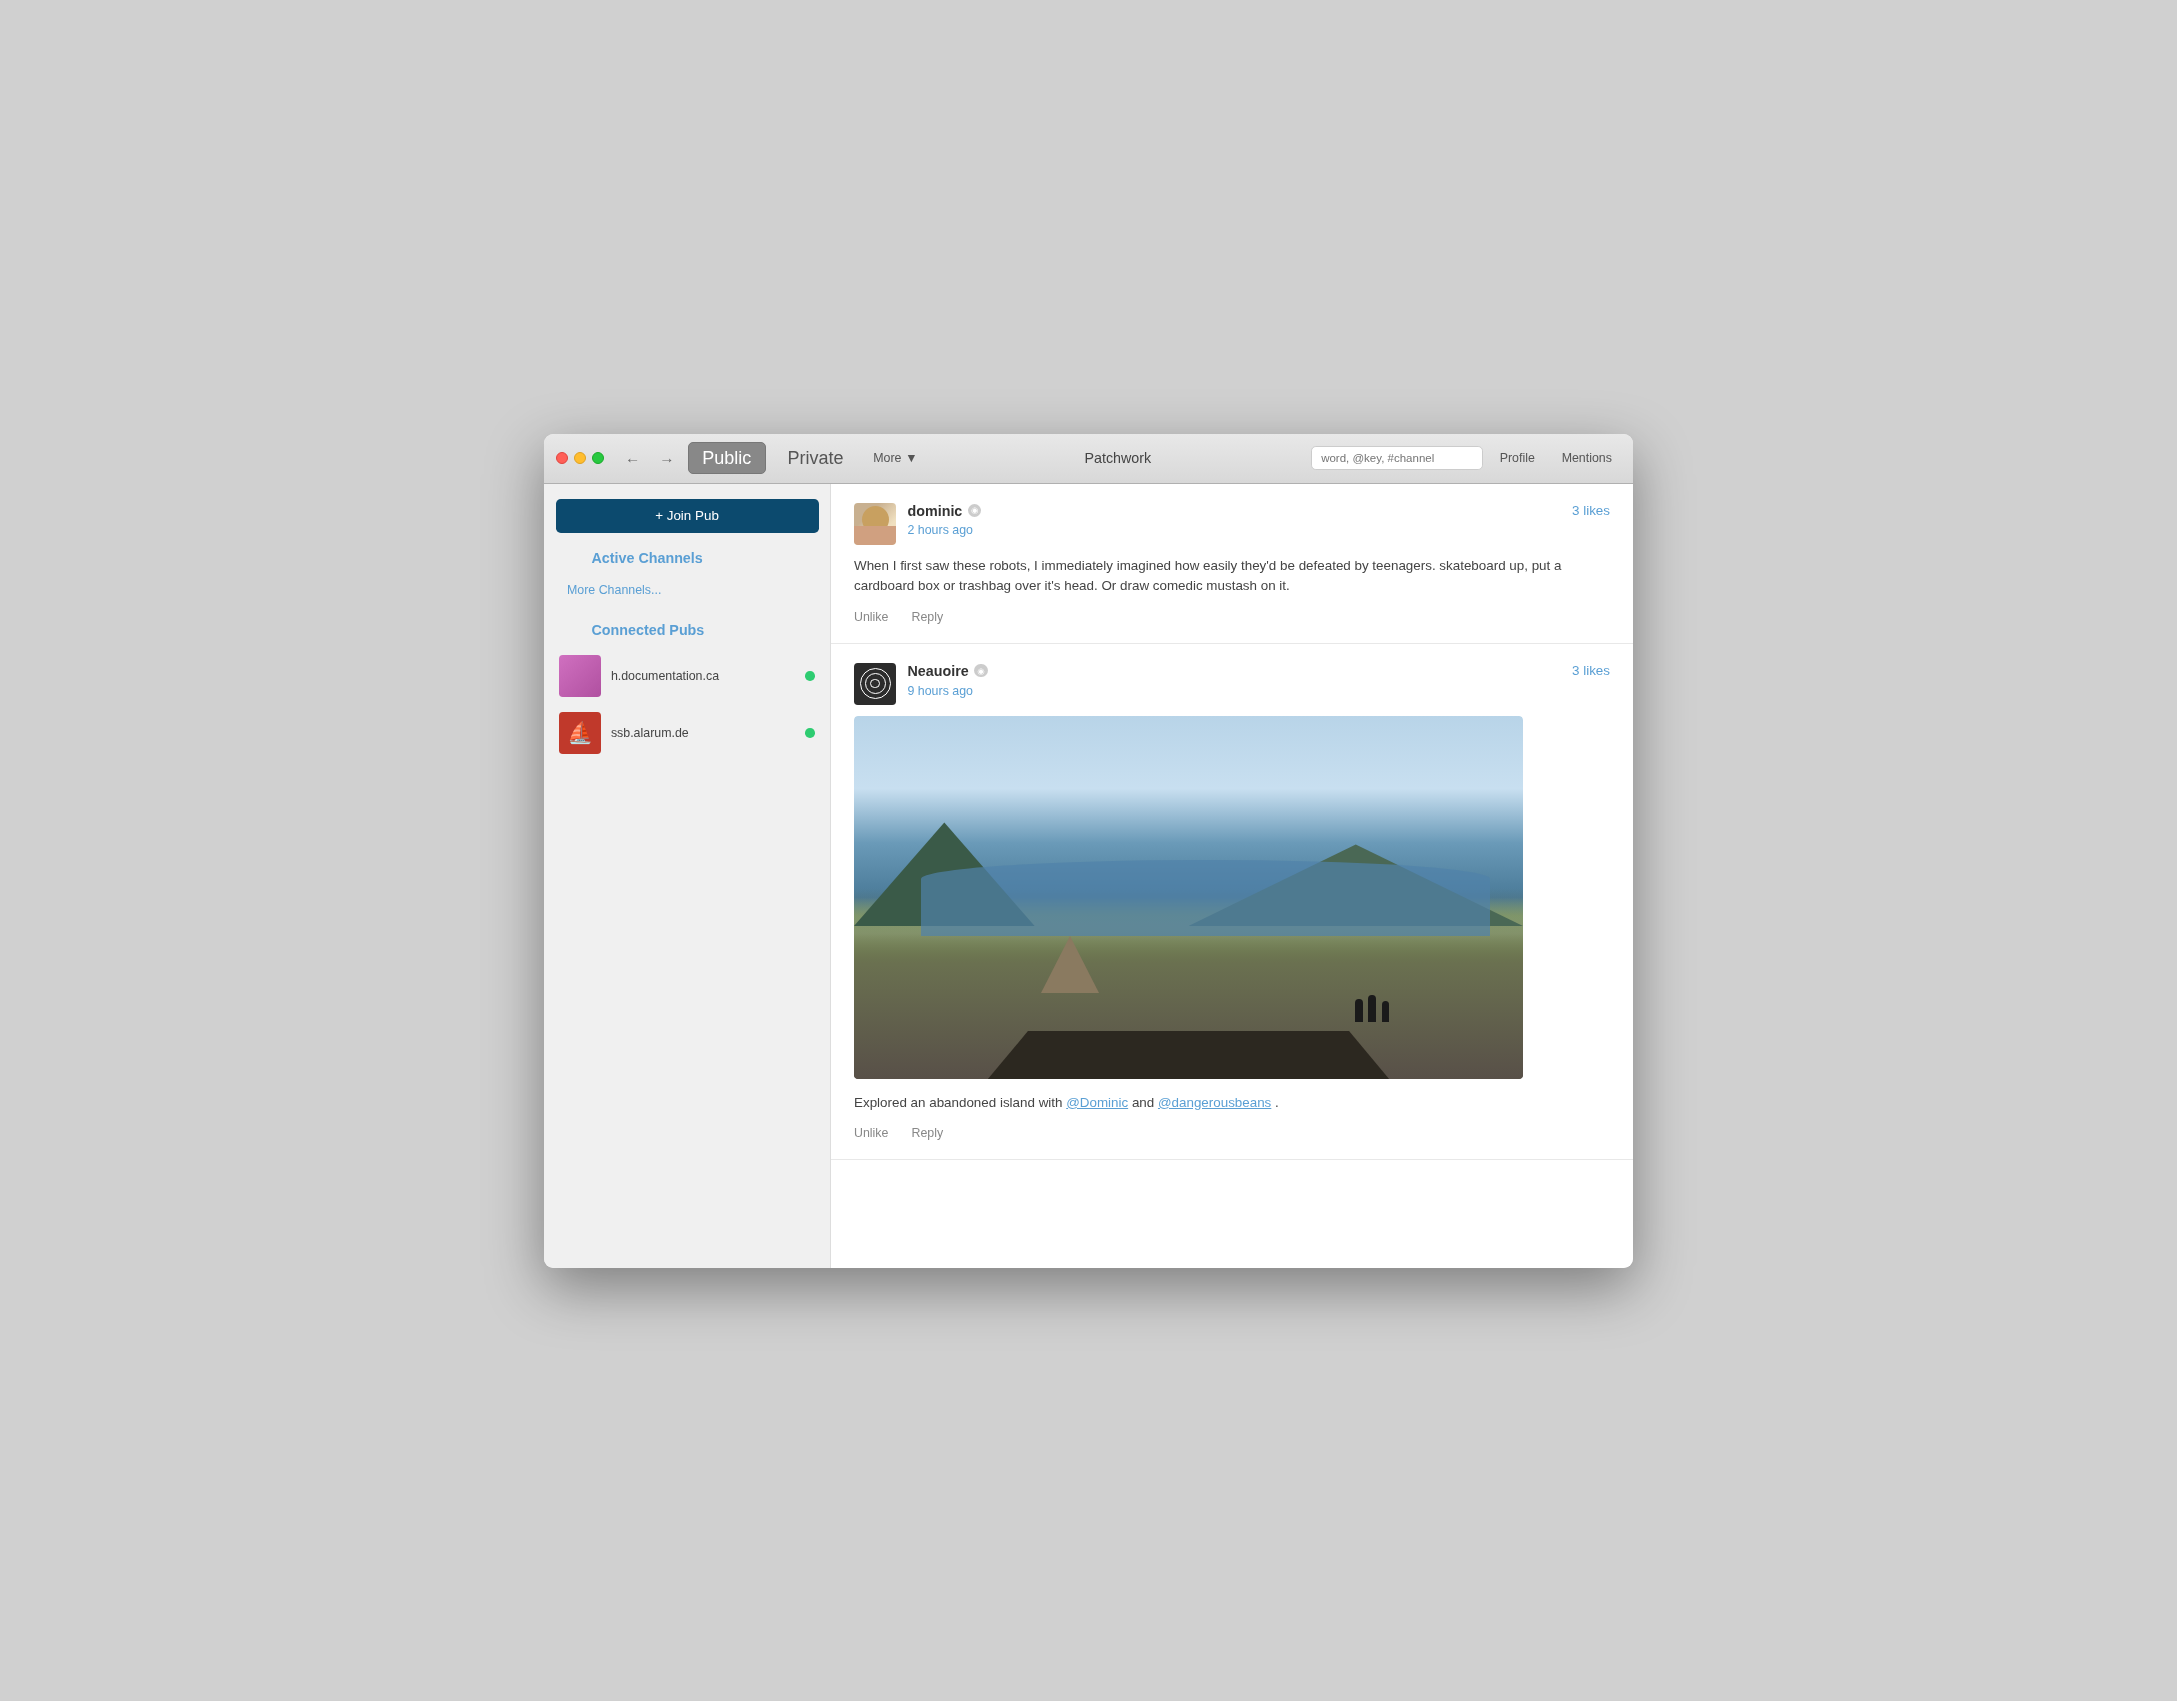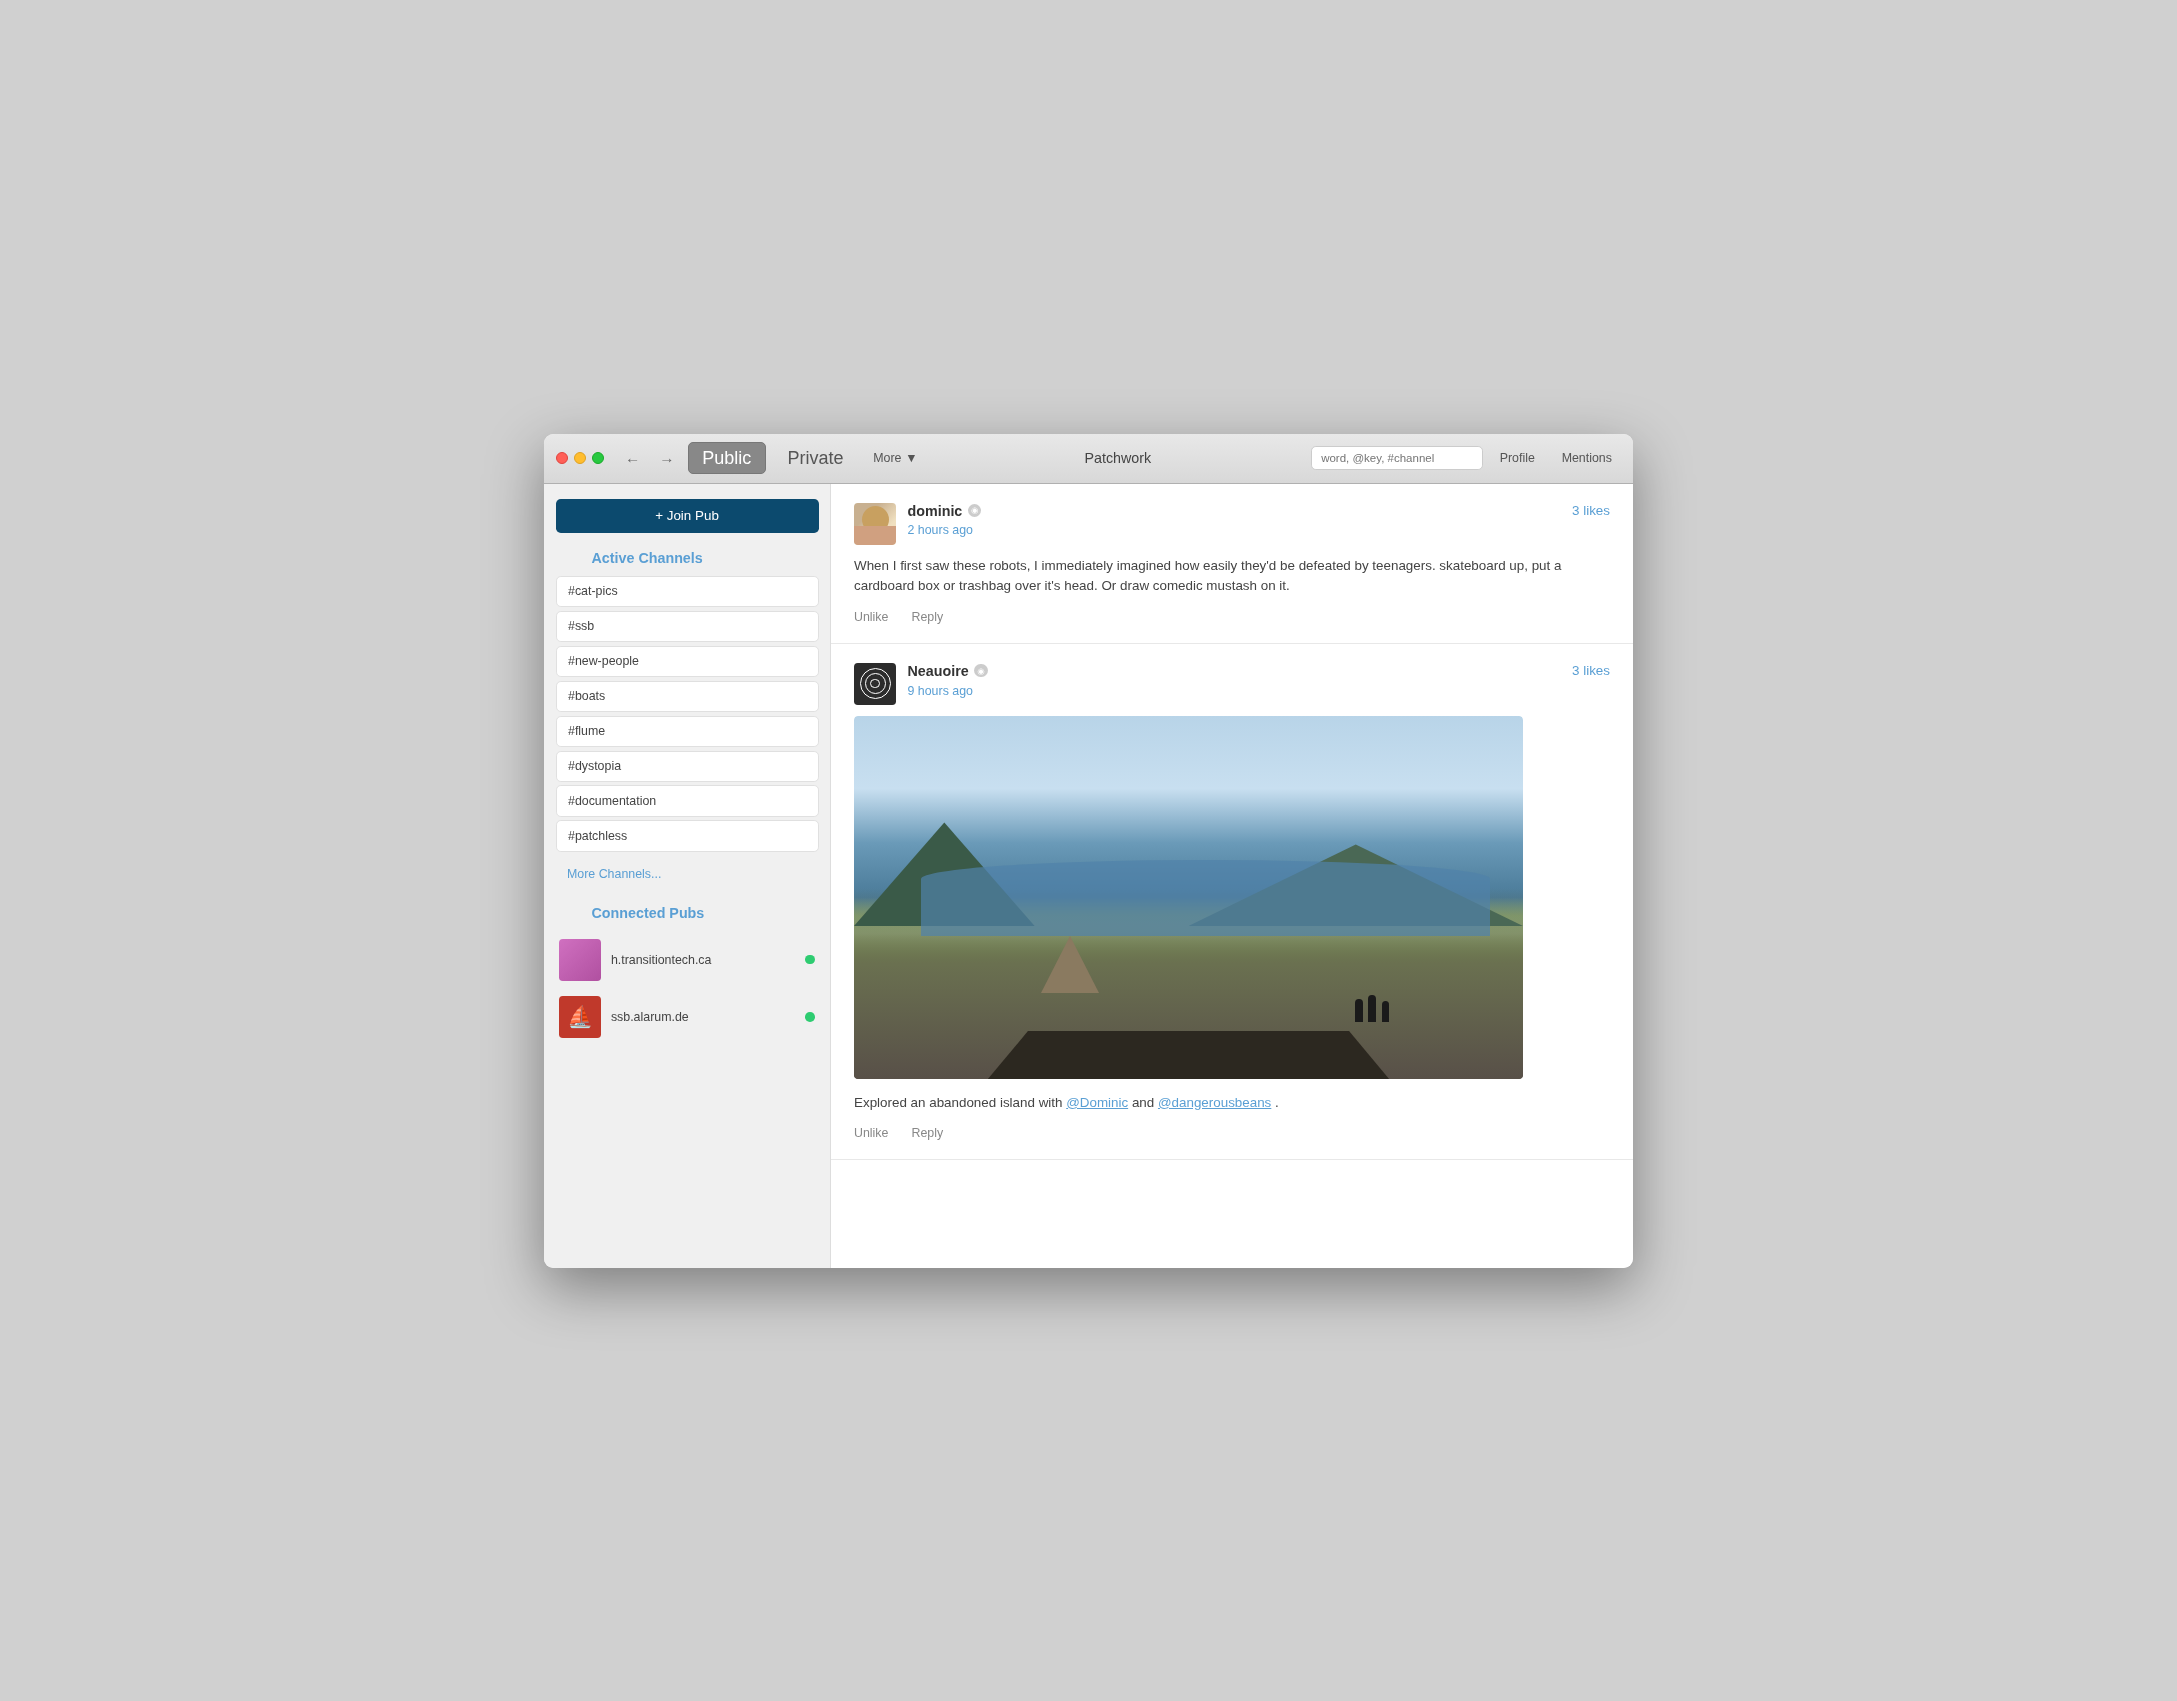"#cat-pics" ul.channel-list { html: <ul> <li>#cat-pics</li> <li>#ssb</li> <li>#new-people</li> <li>#boats</li> <li>#flume</li> <li>#dystopia</li> <li>#documentation</li> <li>#patchless</li> </ul> -> none }
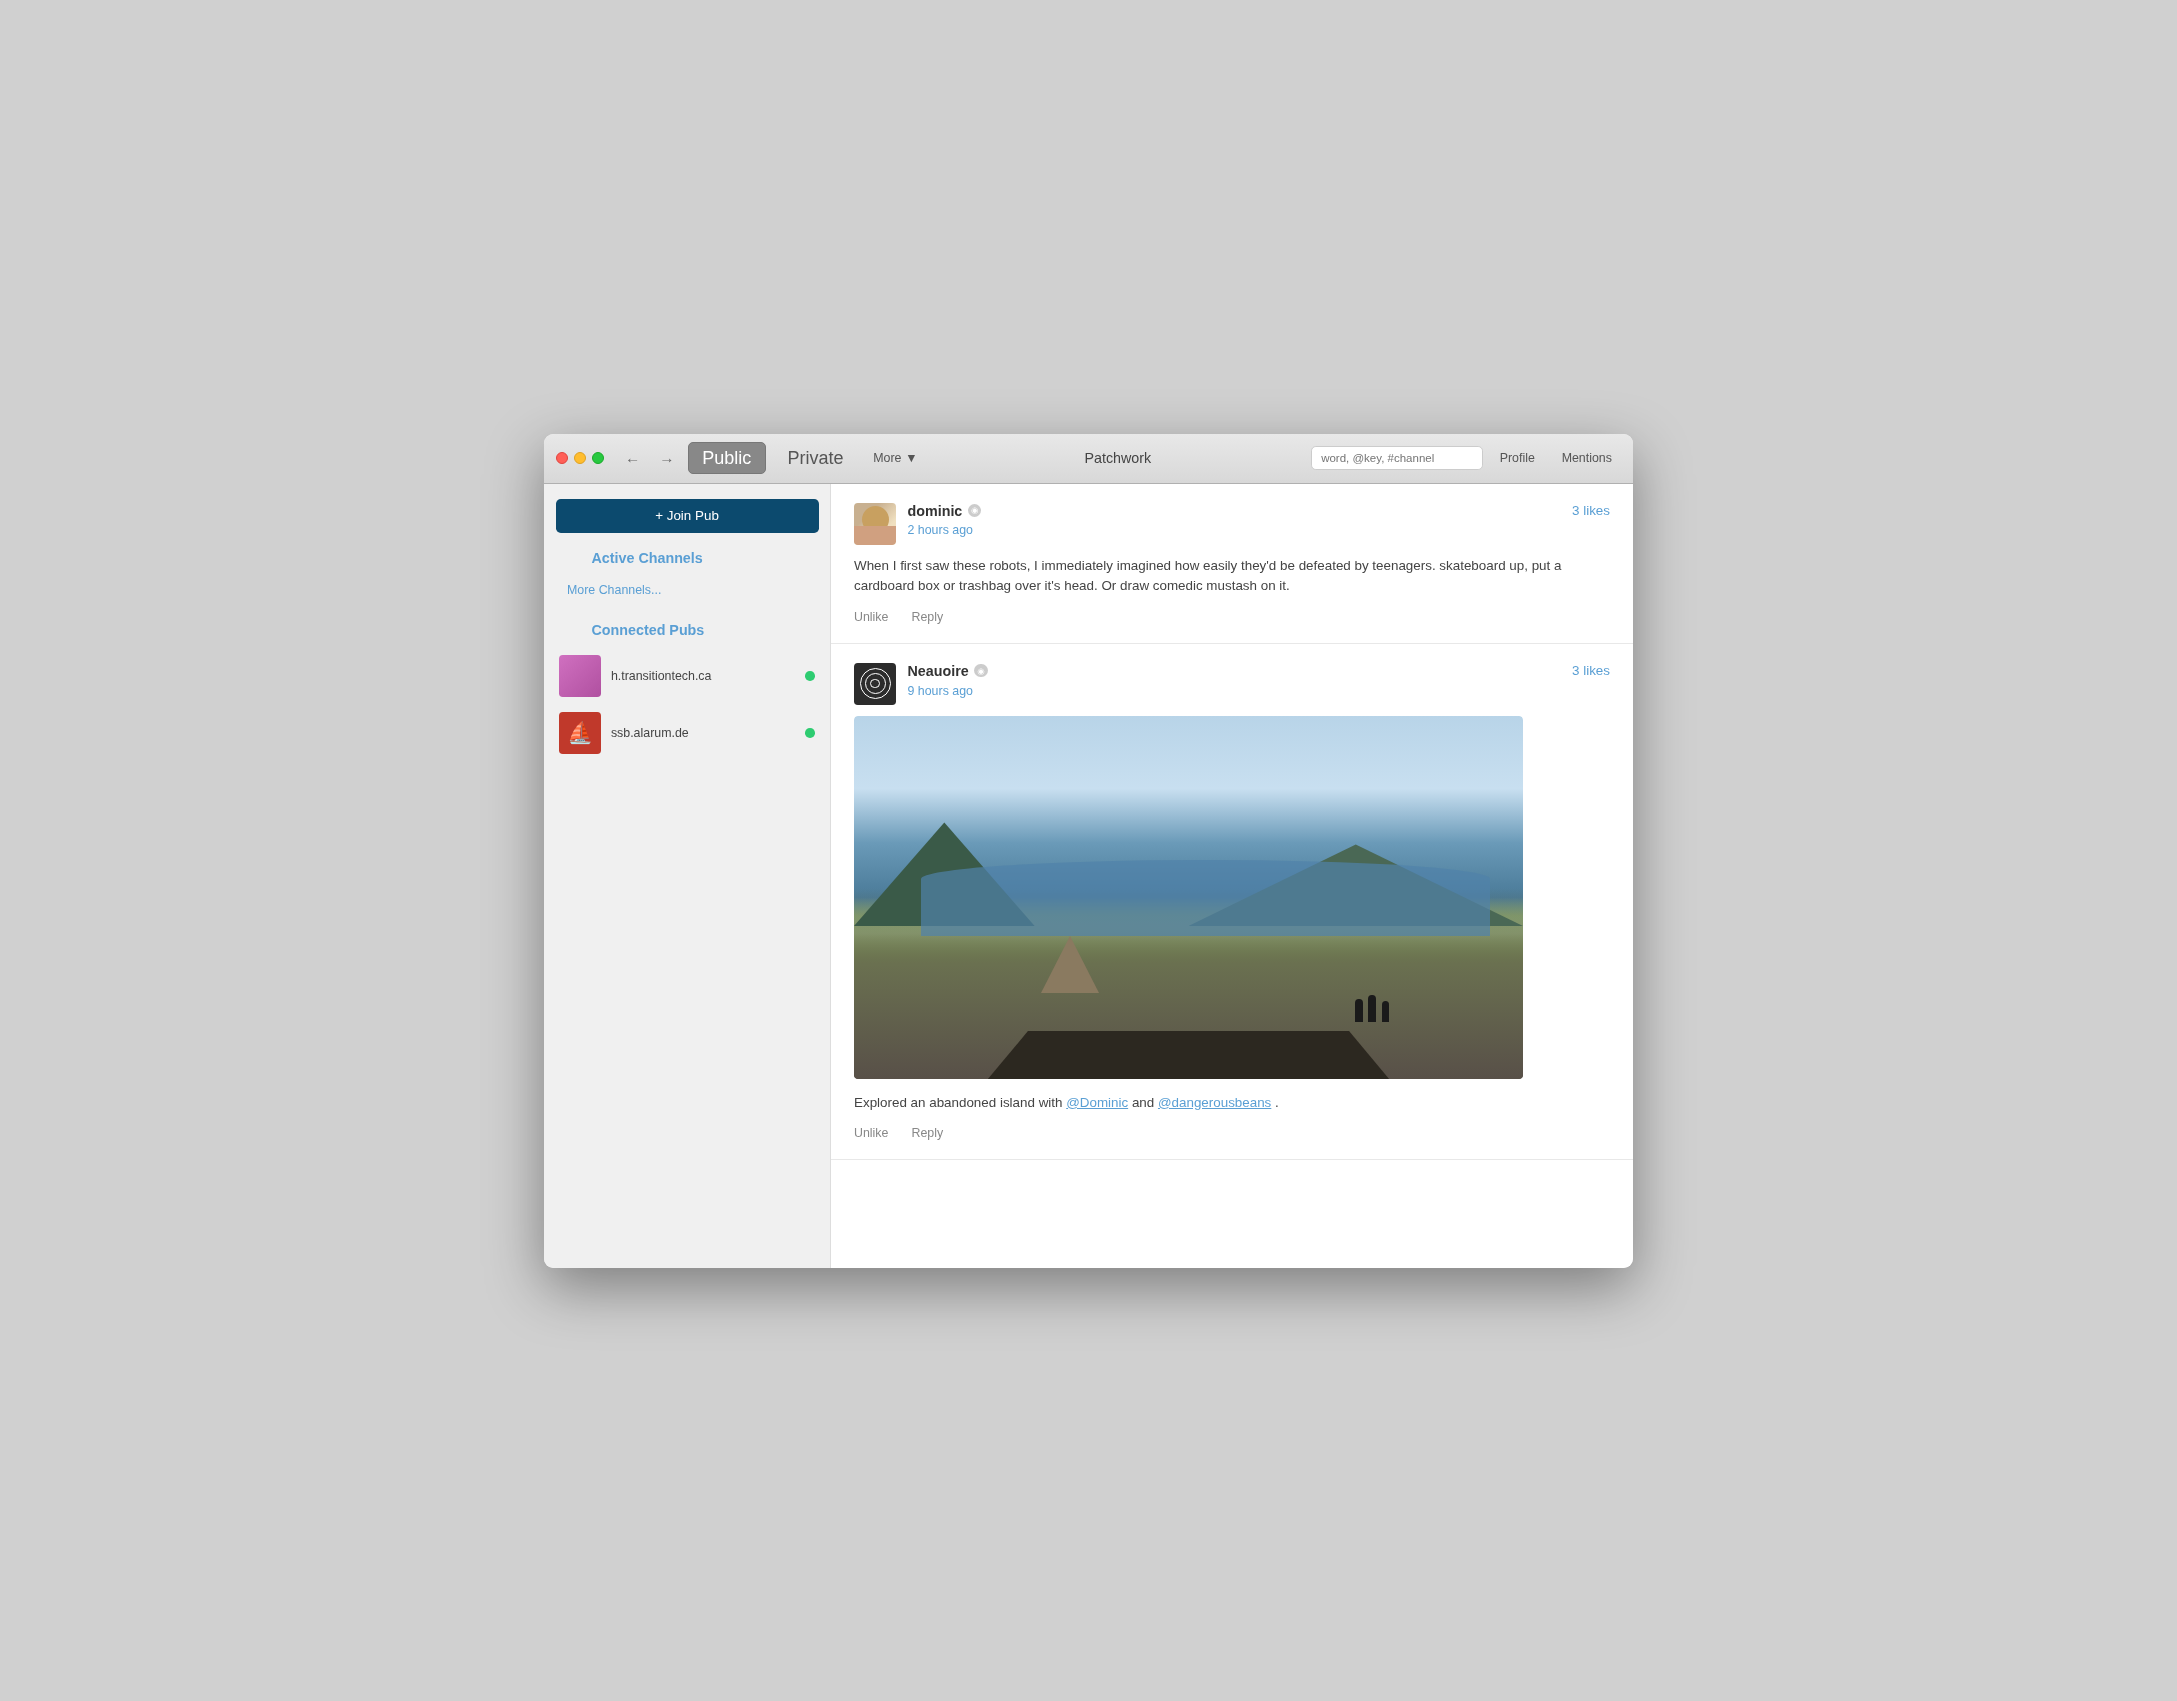"h.transitiontech.ca" span.pub-name { text: h.transitiontech.ca -> h.documentation.ca }
